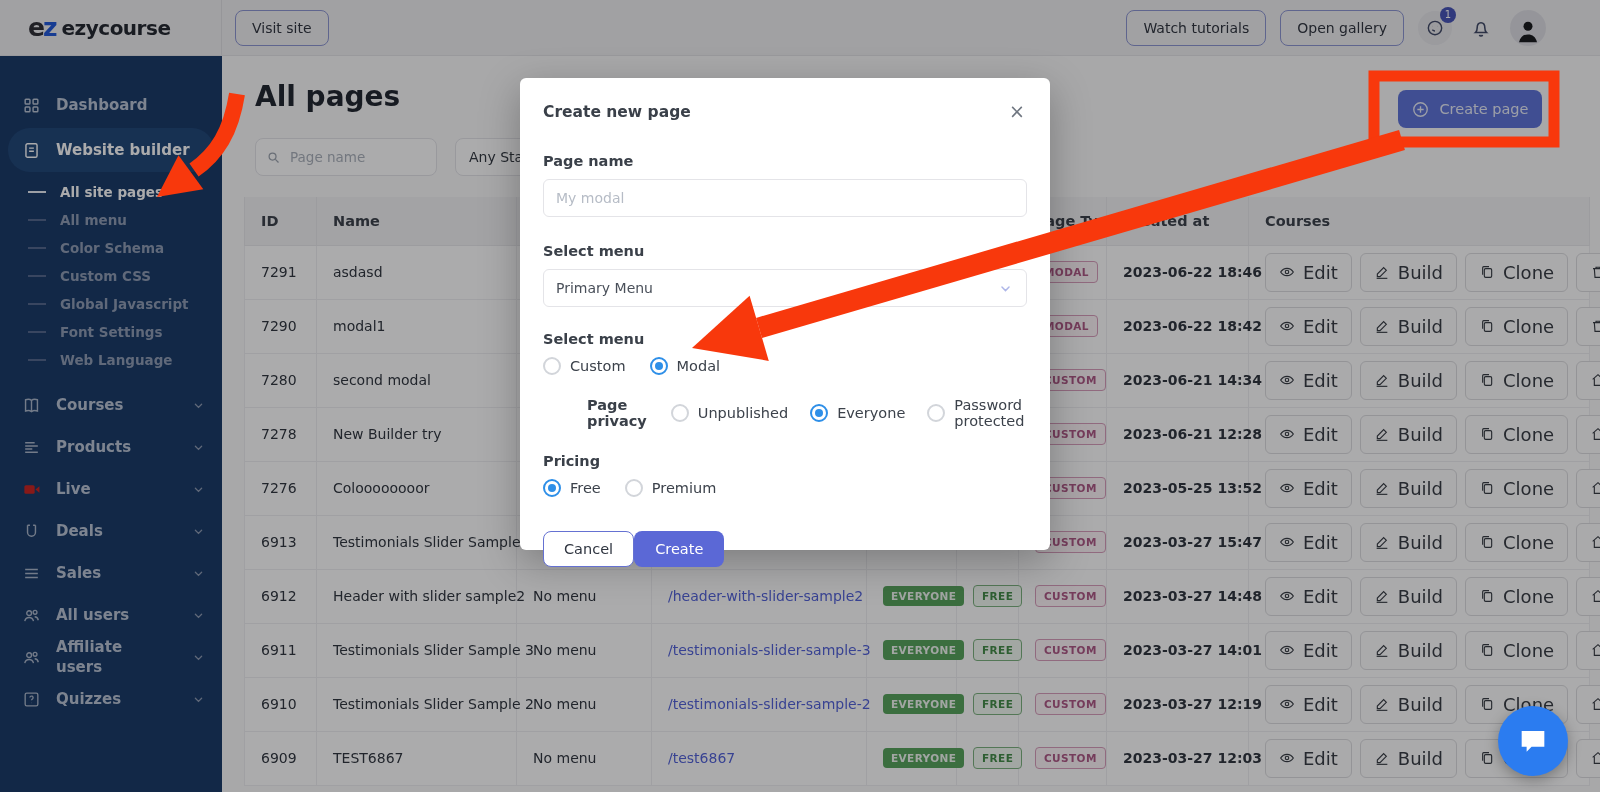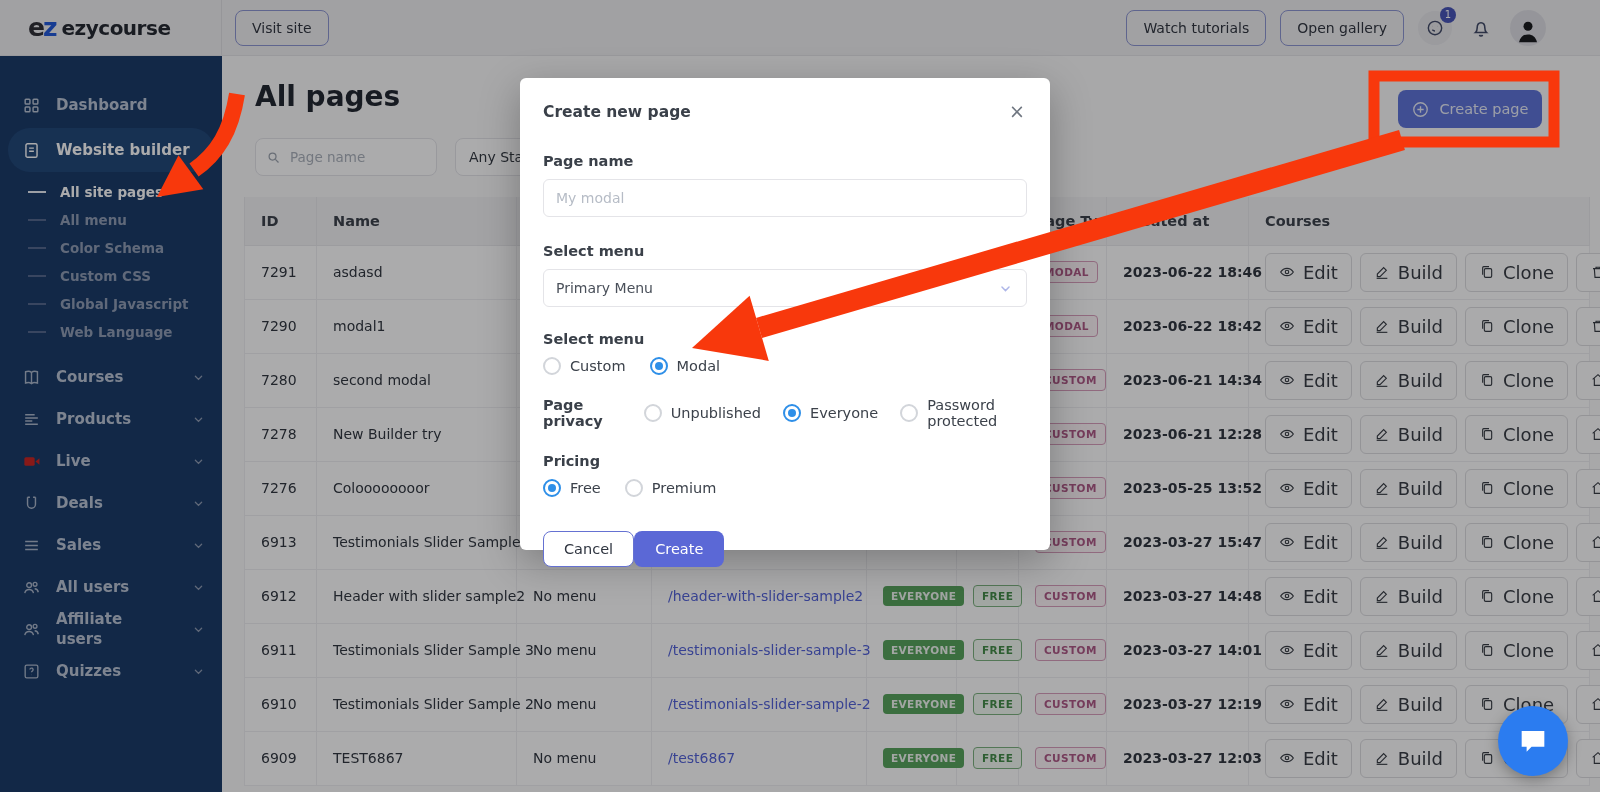"Font Settings" div.sub-item { html: none -> <div> <span>Font Settings</span> </div> }
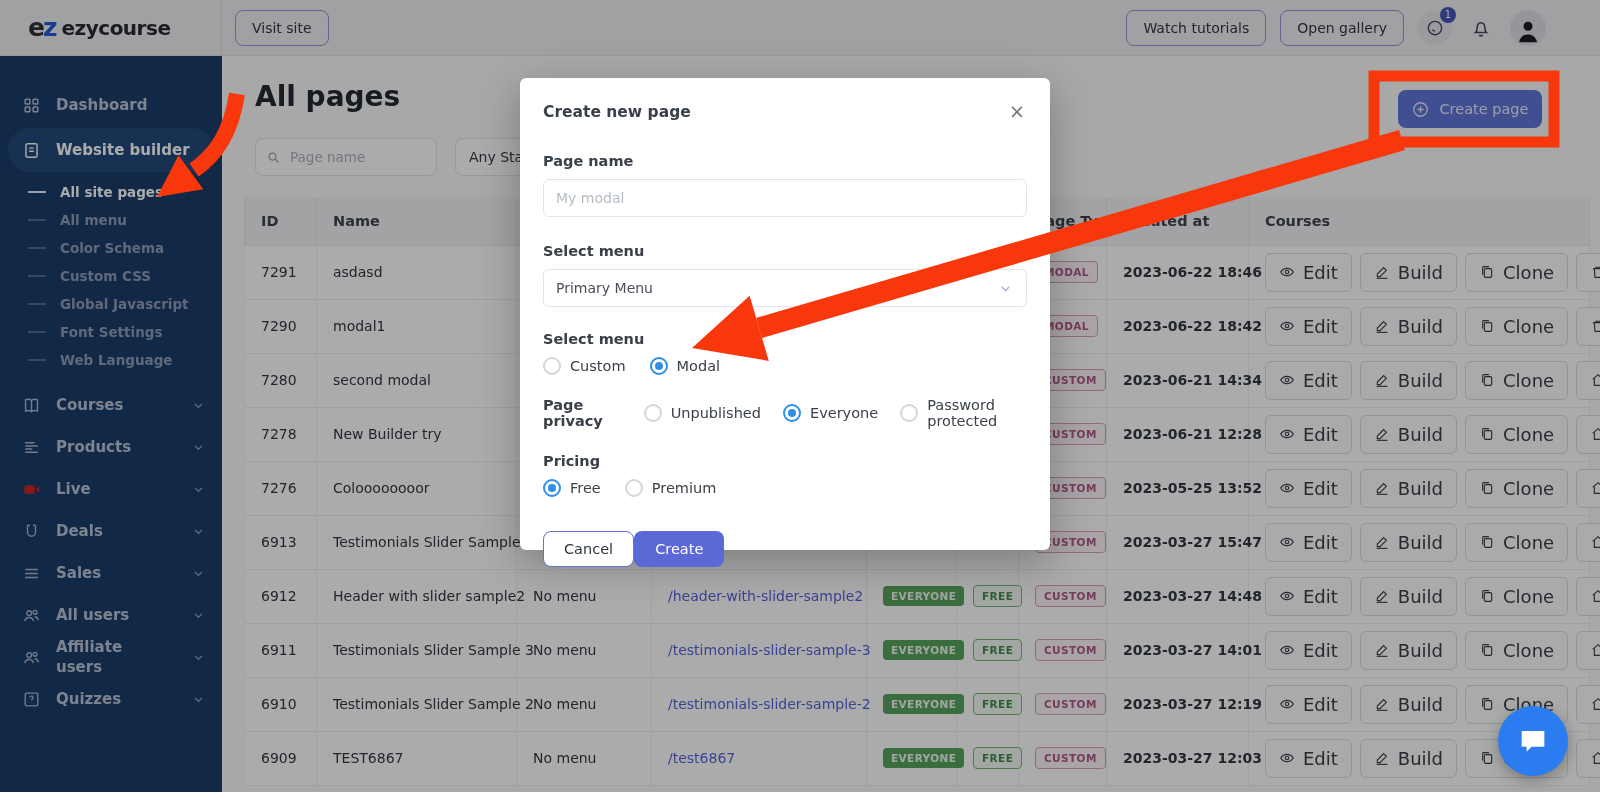"Page privacy" .inline-row .m-label { margin-left: none -> 44px }
